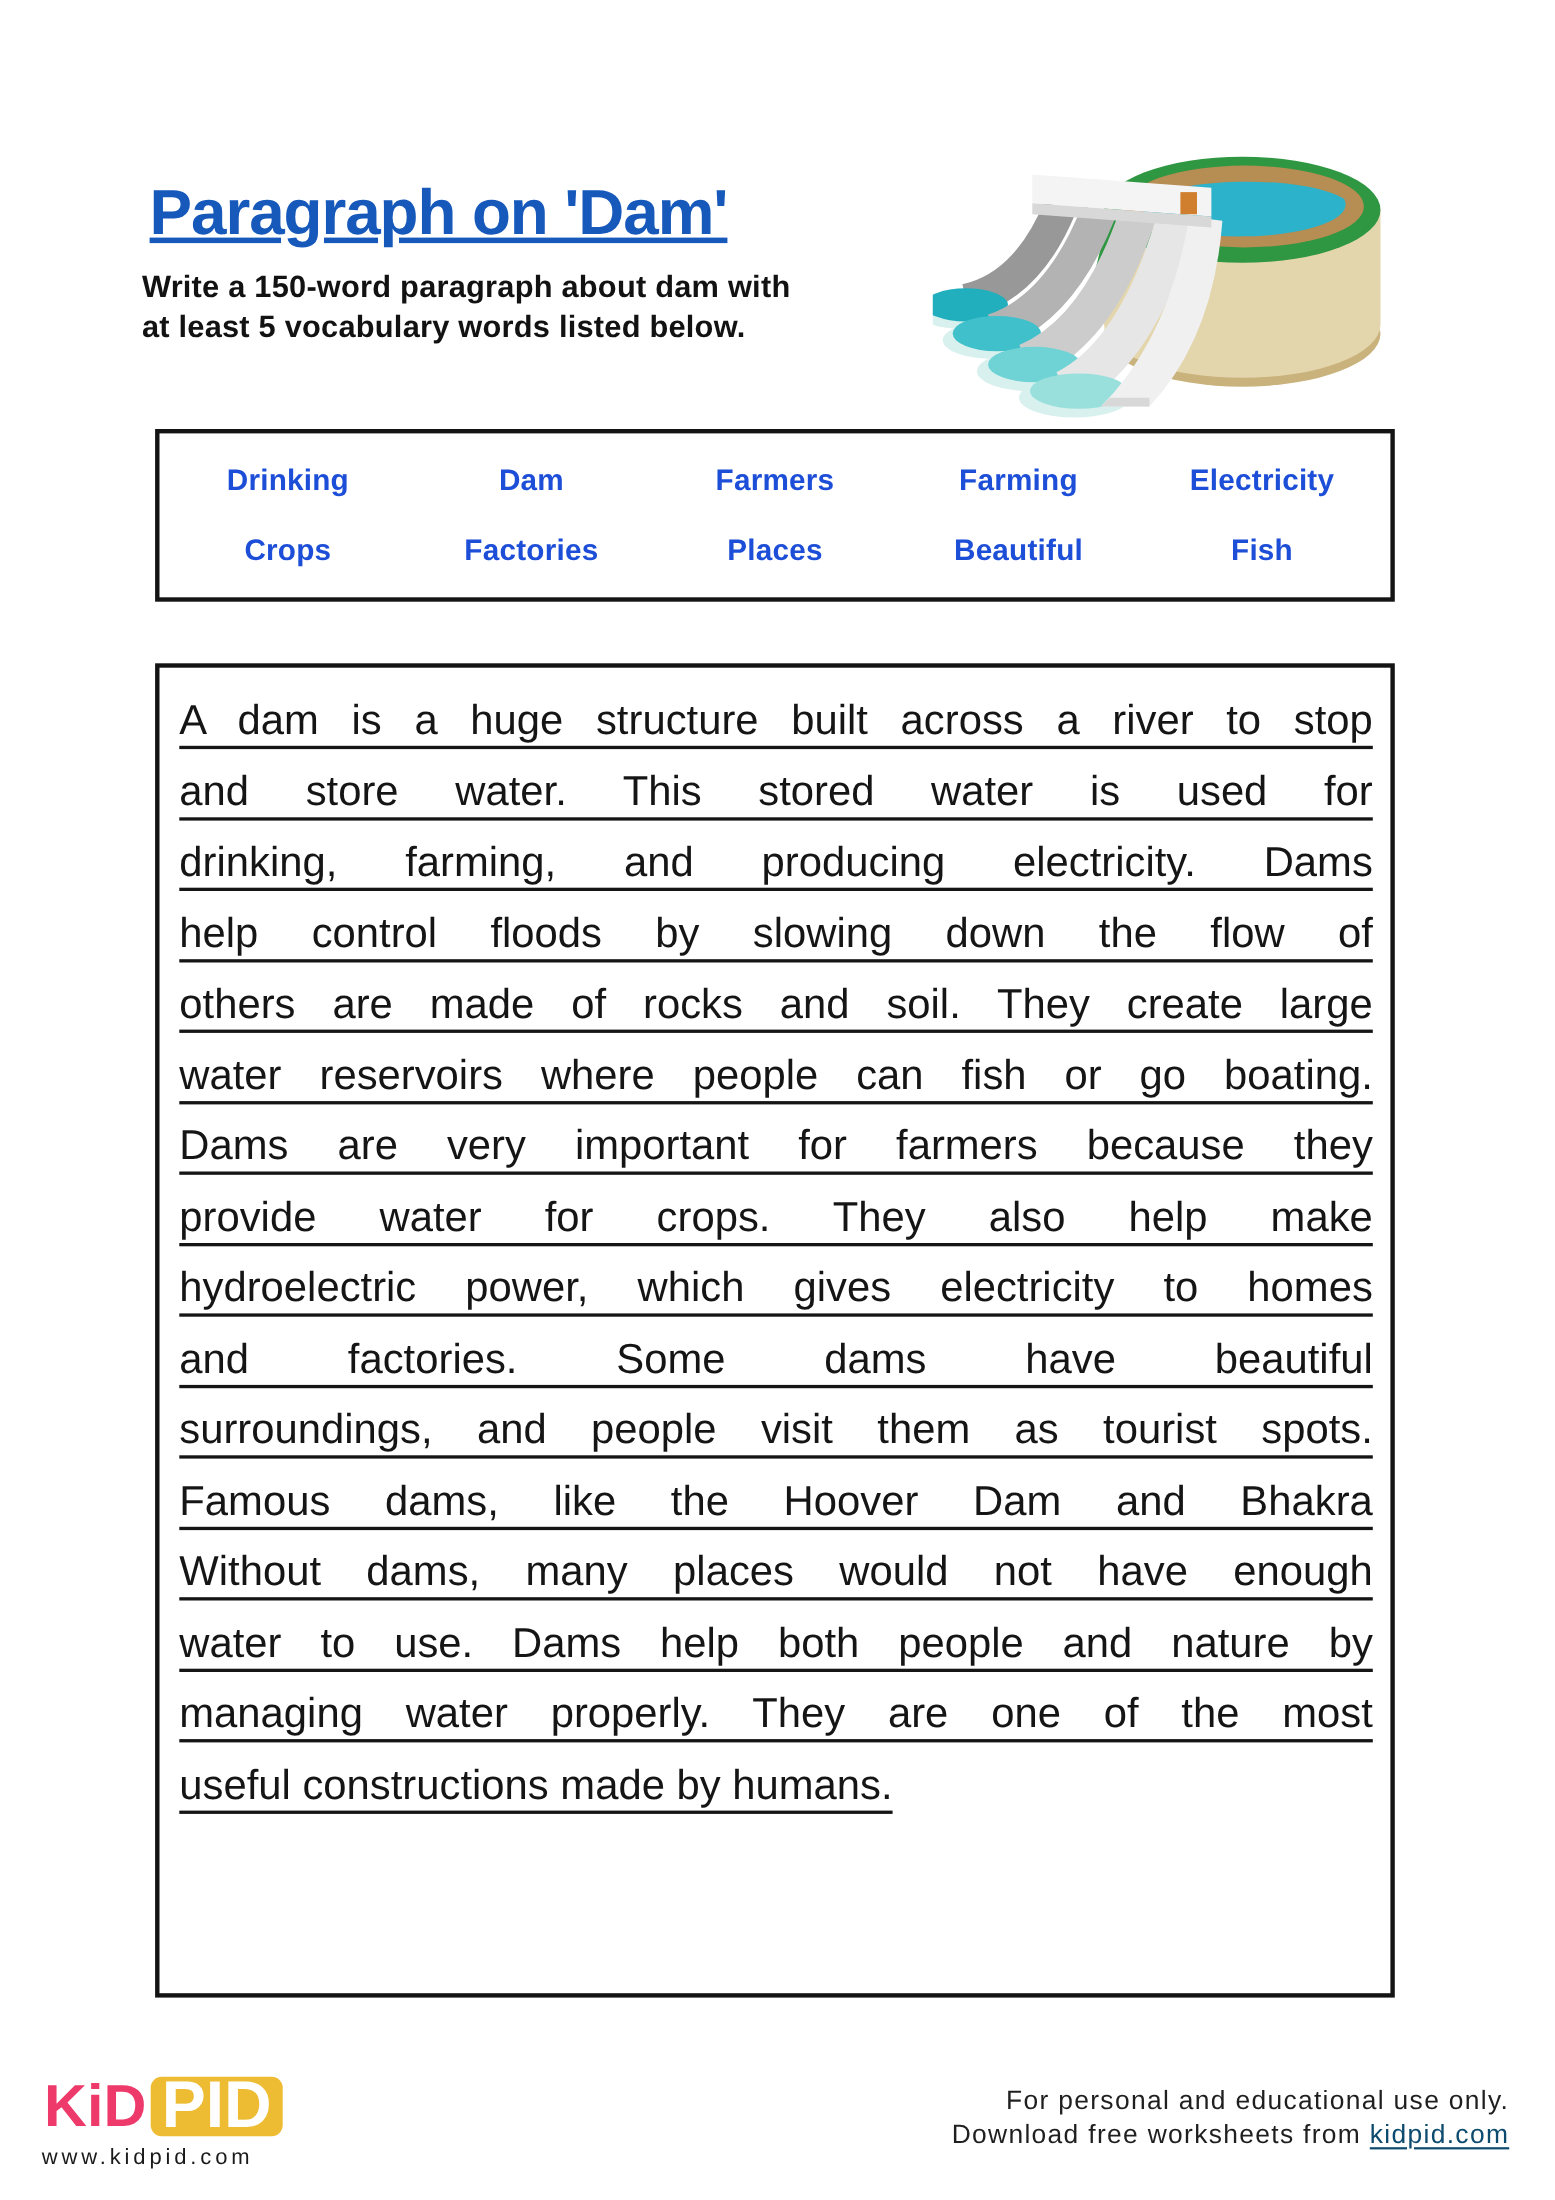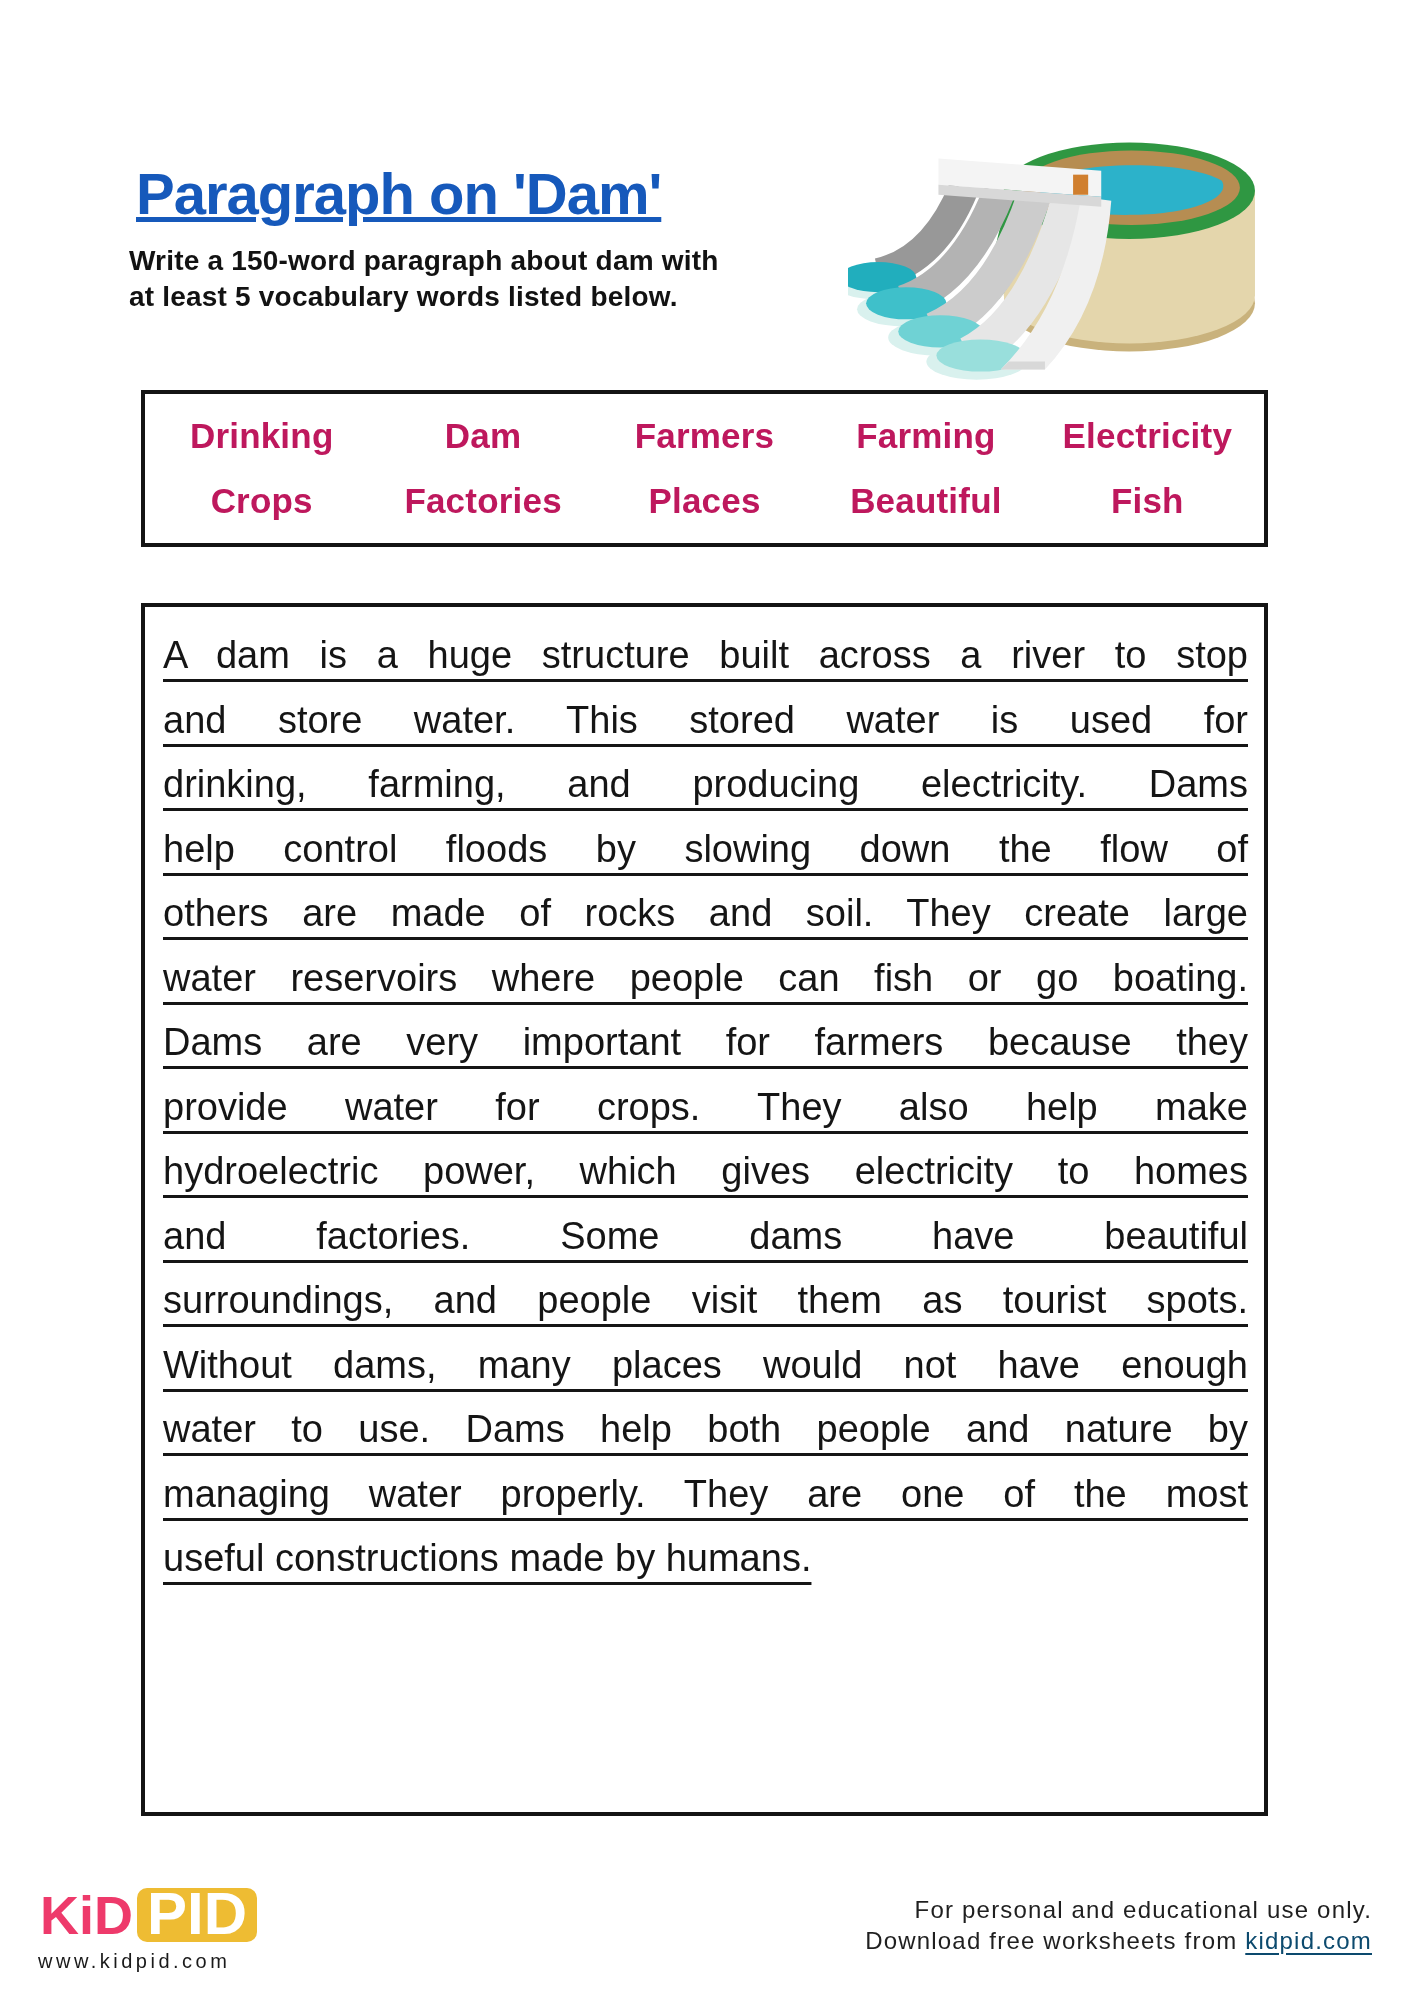"Drinking" .vocab-word { color: #be185d -> #1d4ed8; font-size: 35px -> 27px }
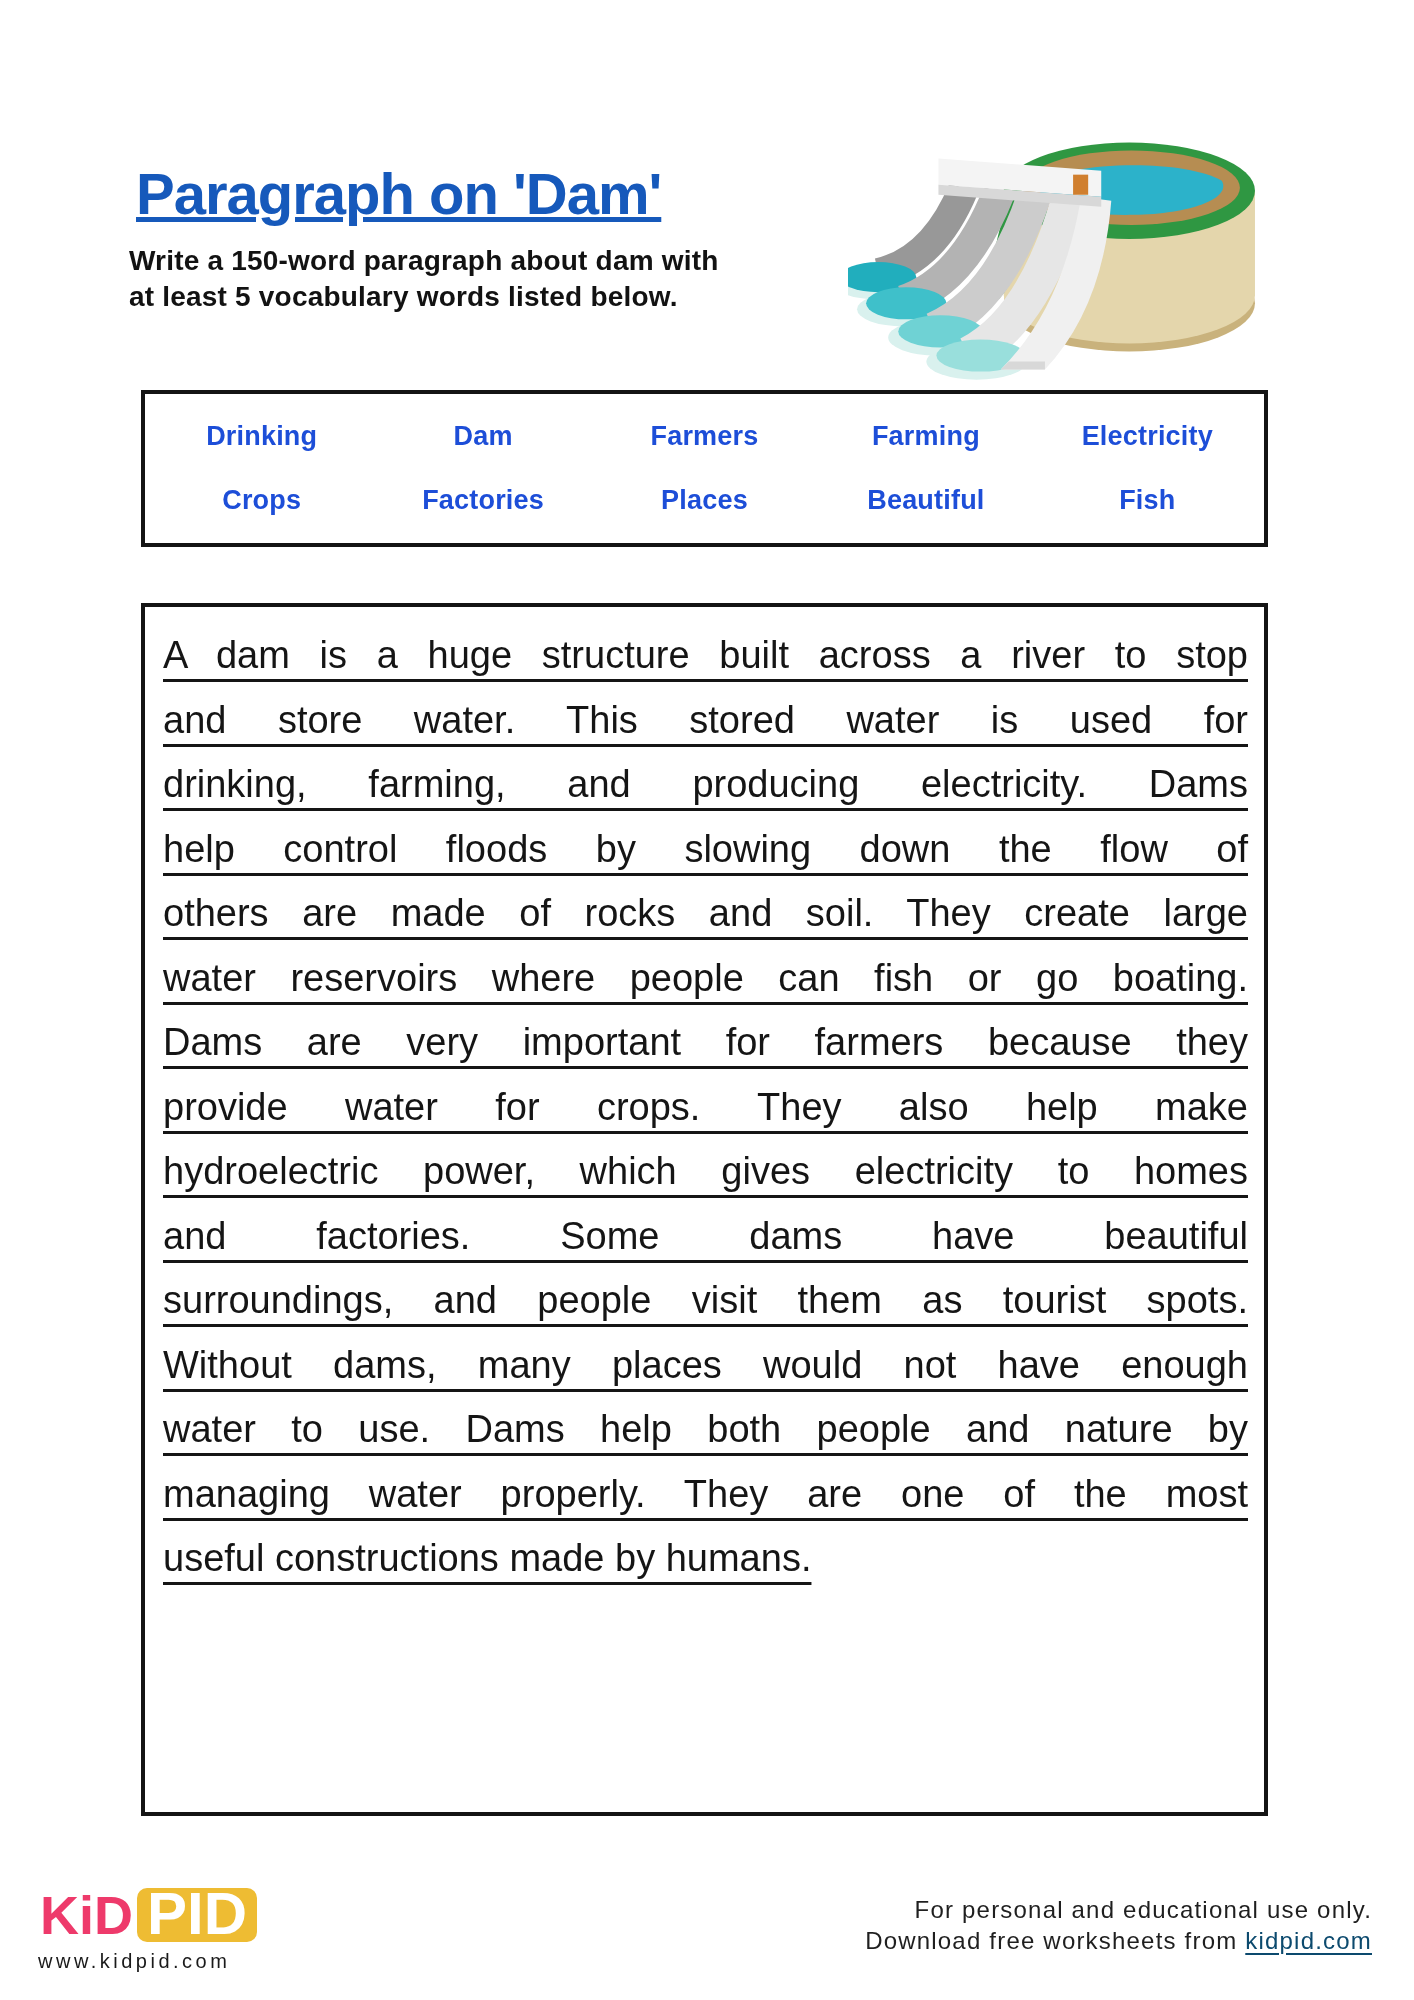"Famous dams, like the Hoover" div.essay-line { html: none -> <div>Famous dams, like the Hoover Dam and Bhakra</div> }
